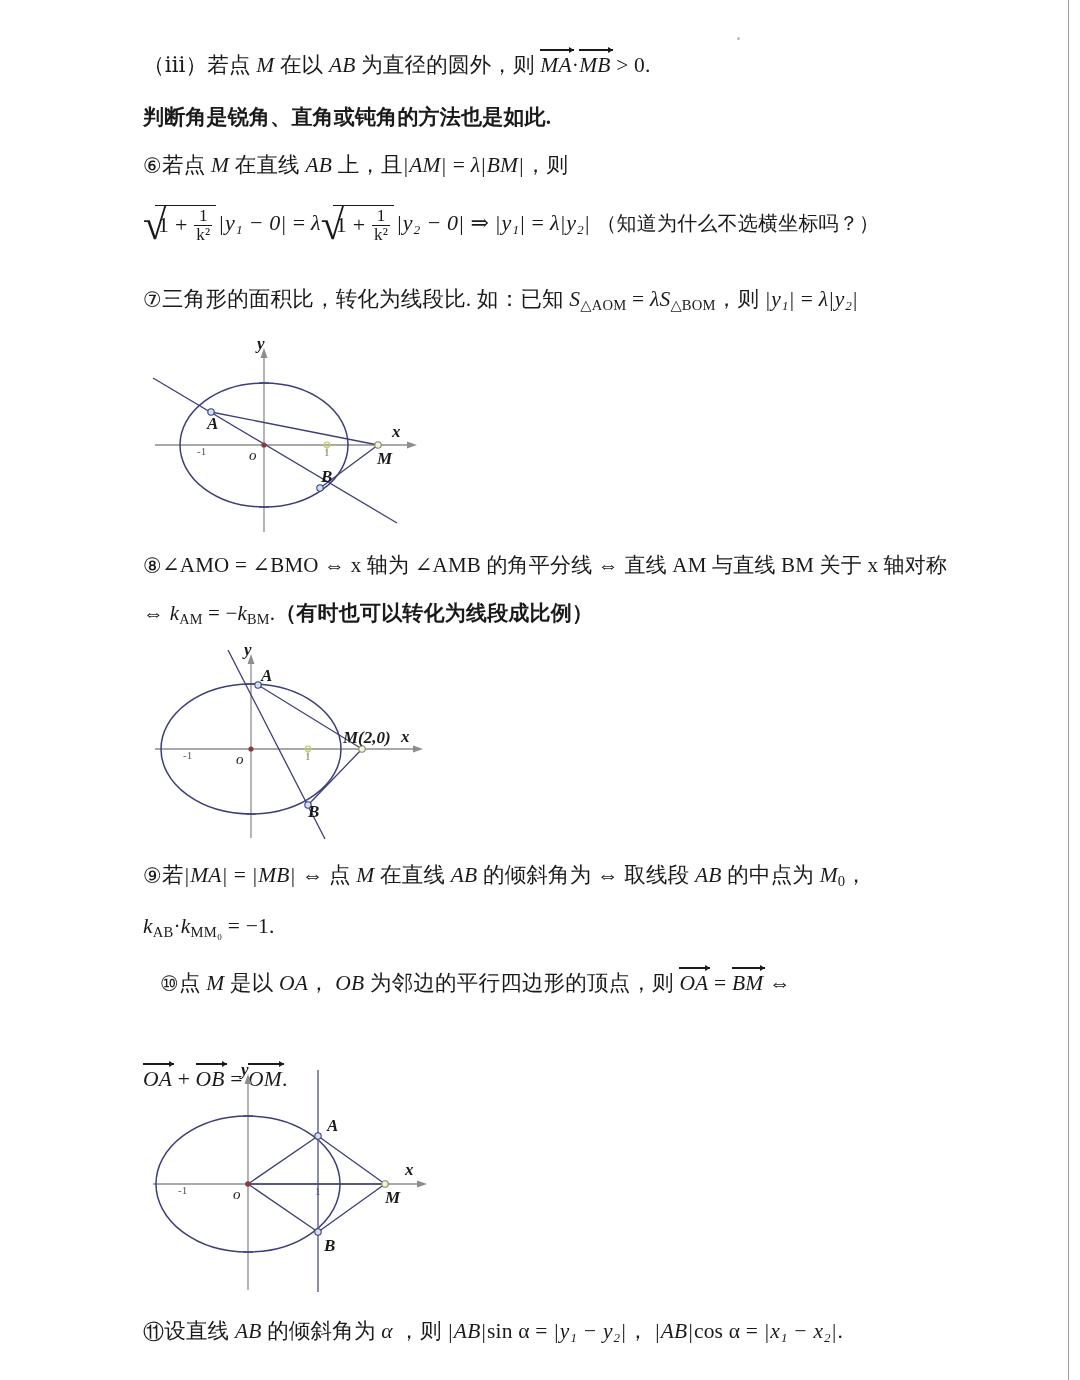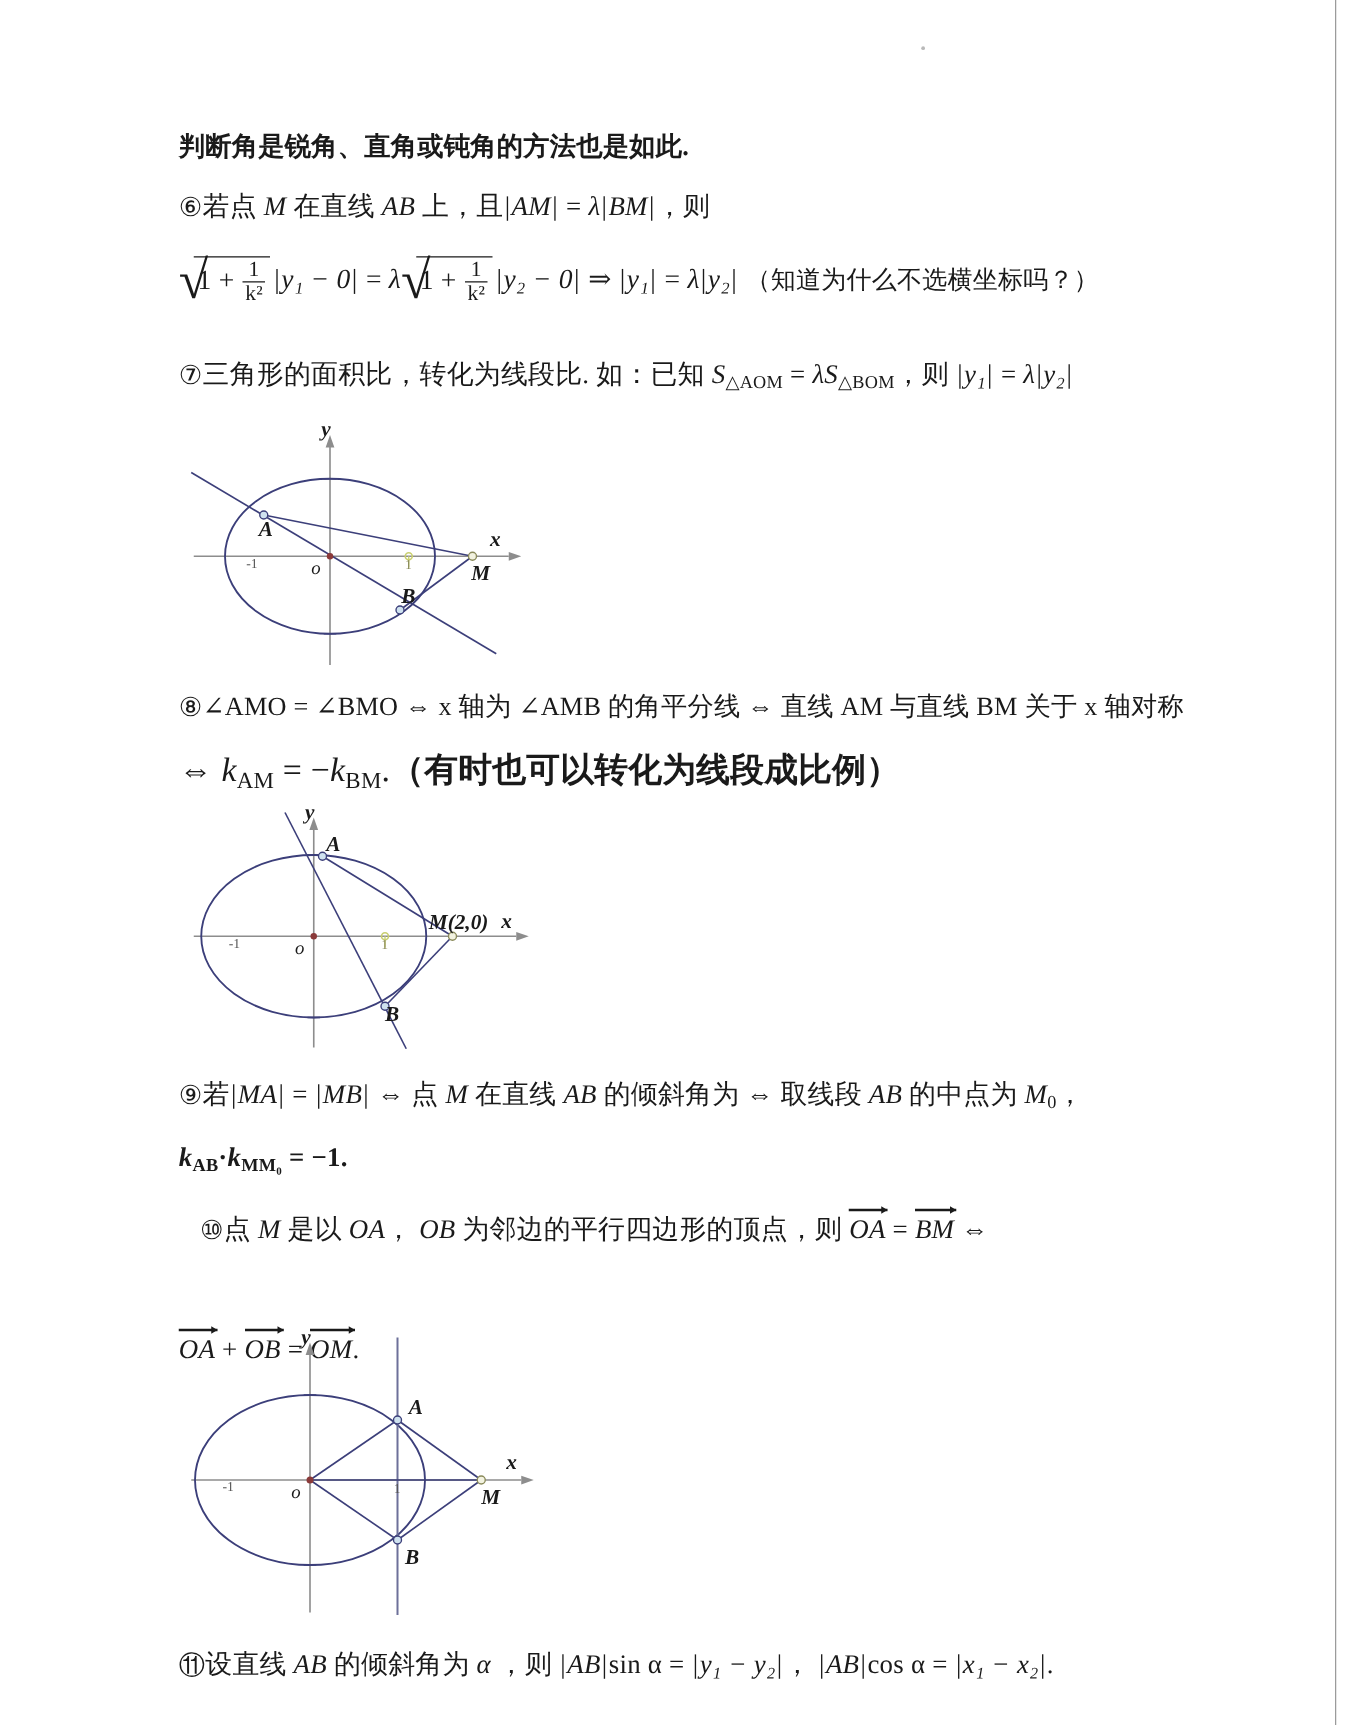"（ⅲ）若点 M 在以 AB 为直径的圆外，则" div.line { html: none -> <div> <span>（ⅲ）若点</span> <i>M</i> <span>在以</span> <i>AB</i> <span>为直径的圆外，则</span> <span><i>MA</i></span><span>·</span><span><i>MB</i></span> <span>&gt; 0.</span> </div> }
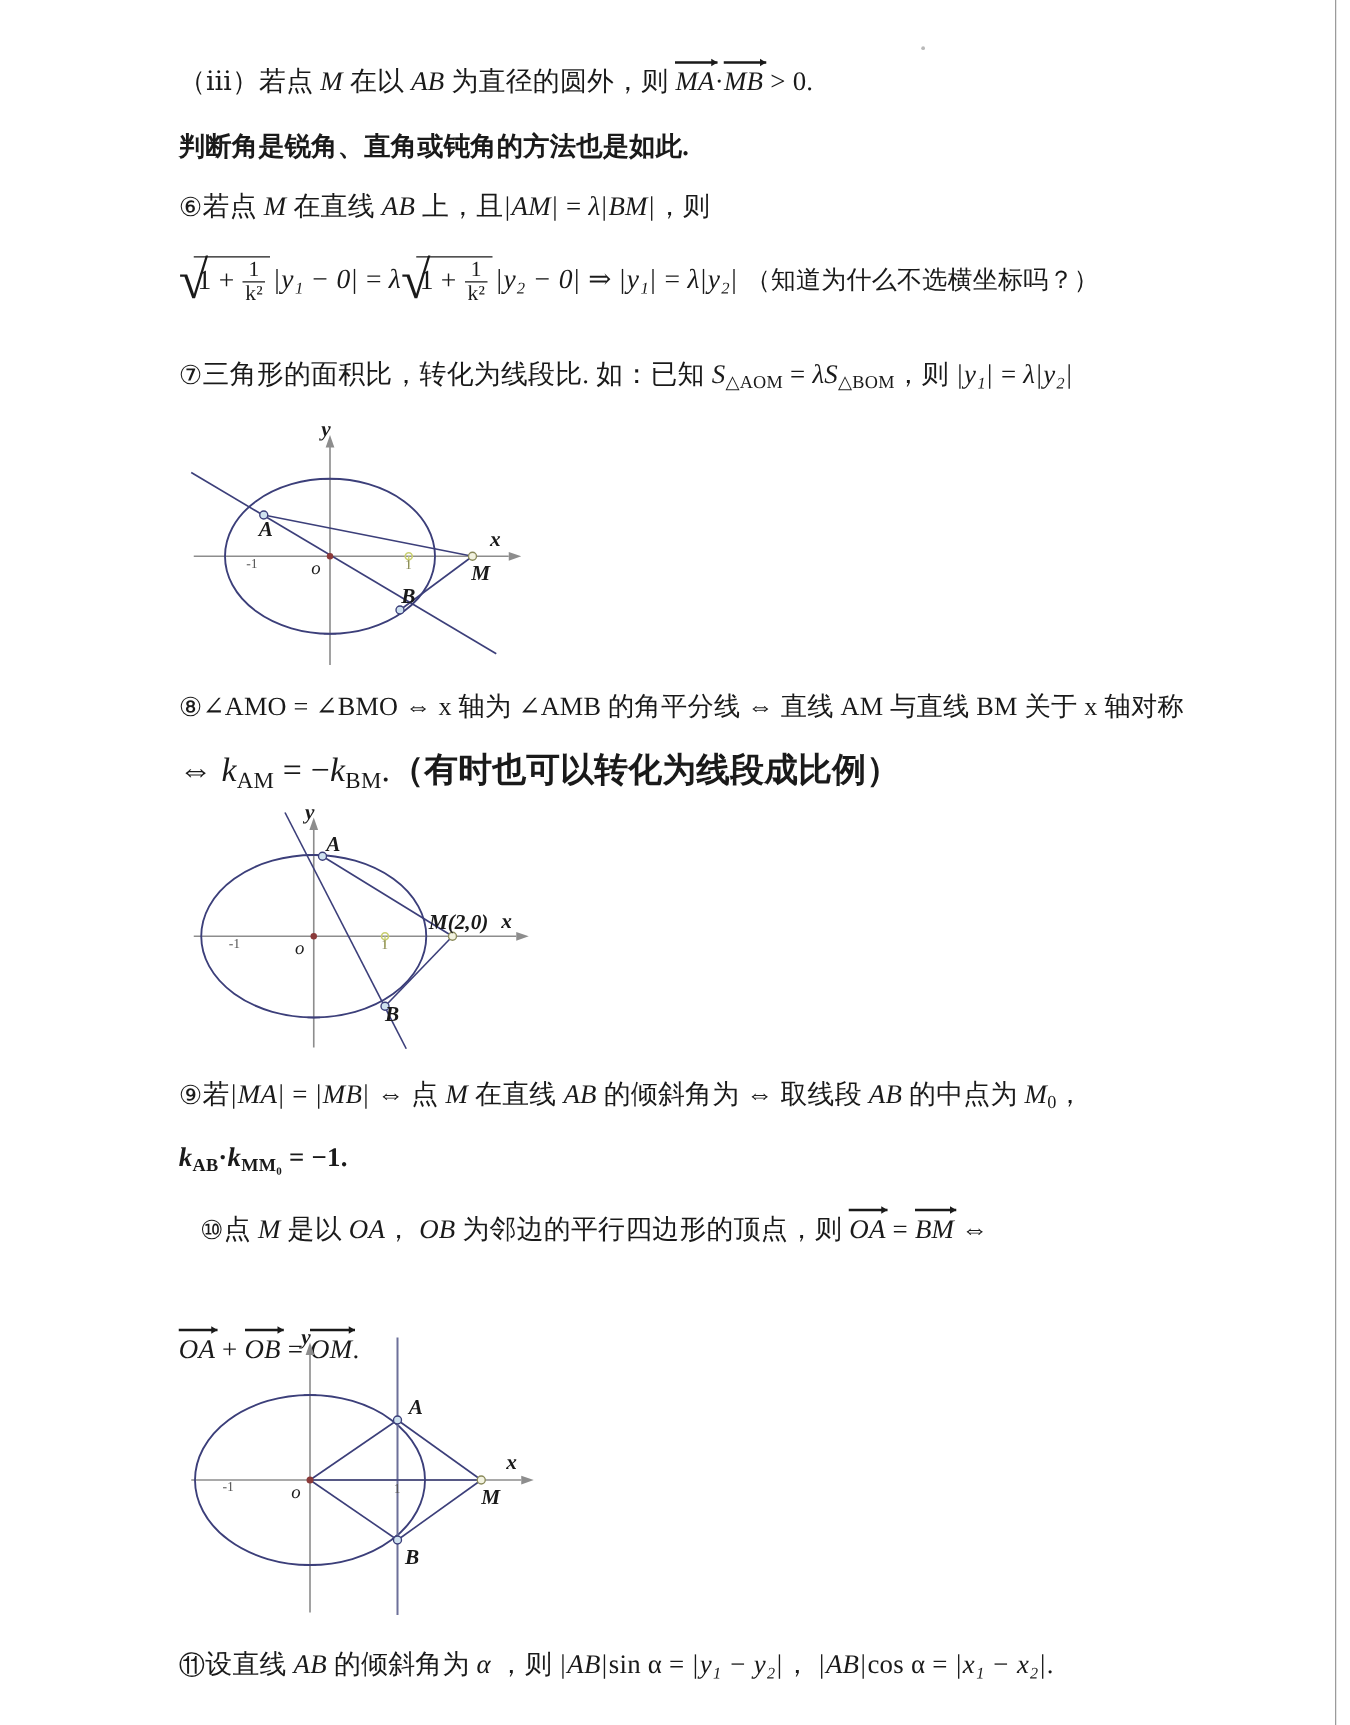"⇔ kAM = −kBM.（有时也可以转化为线段成比例）" div.line { font-size: 27px -> 21px }
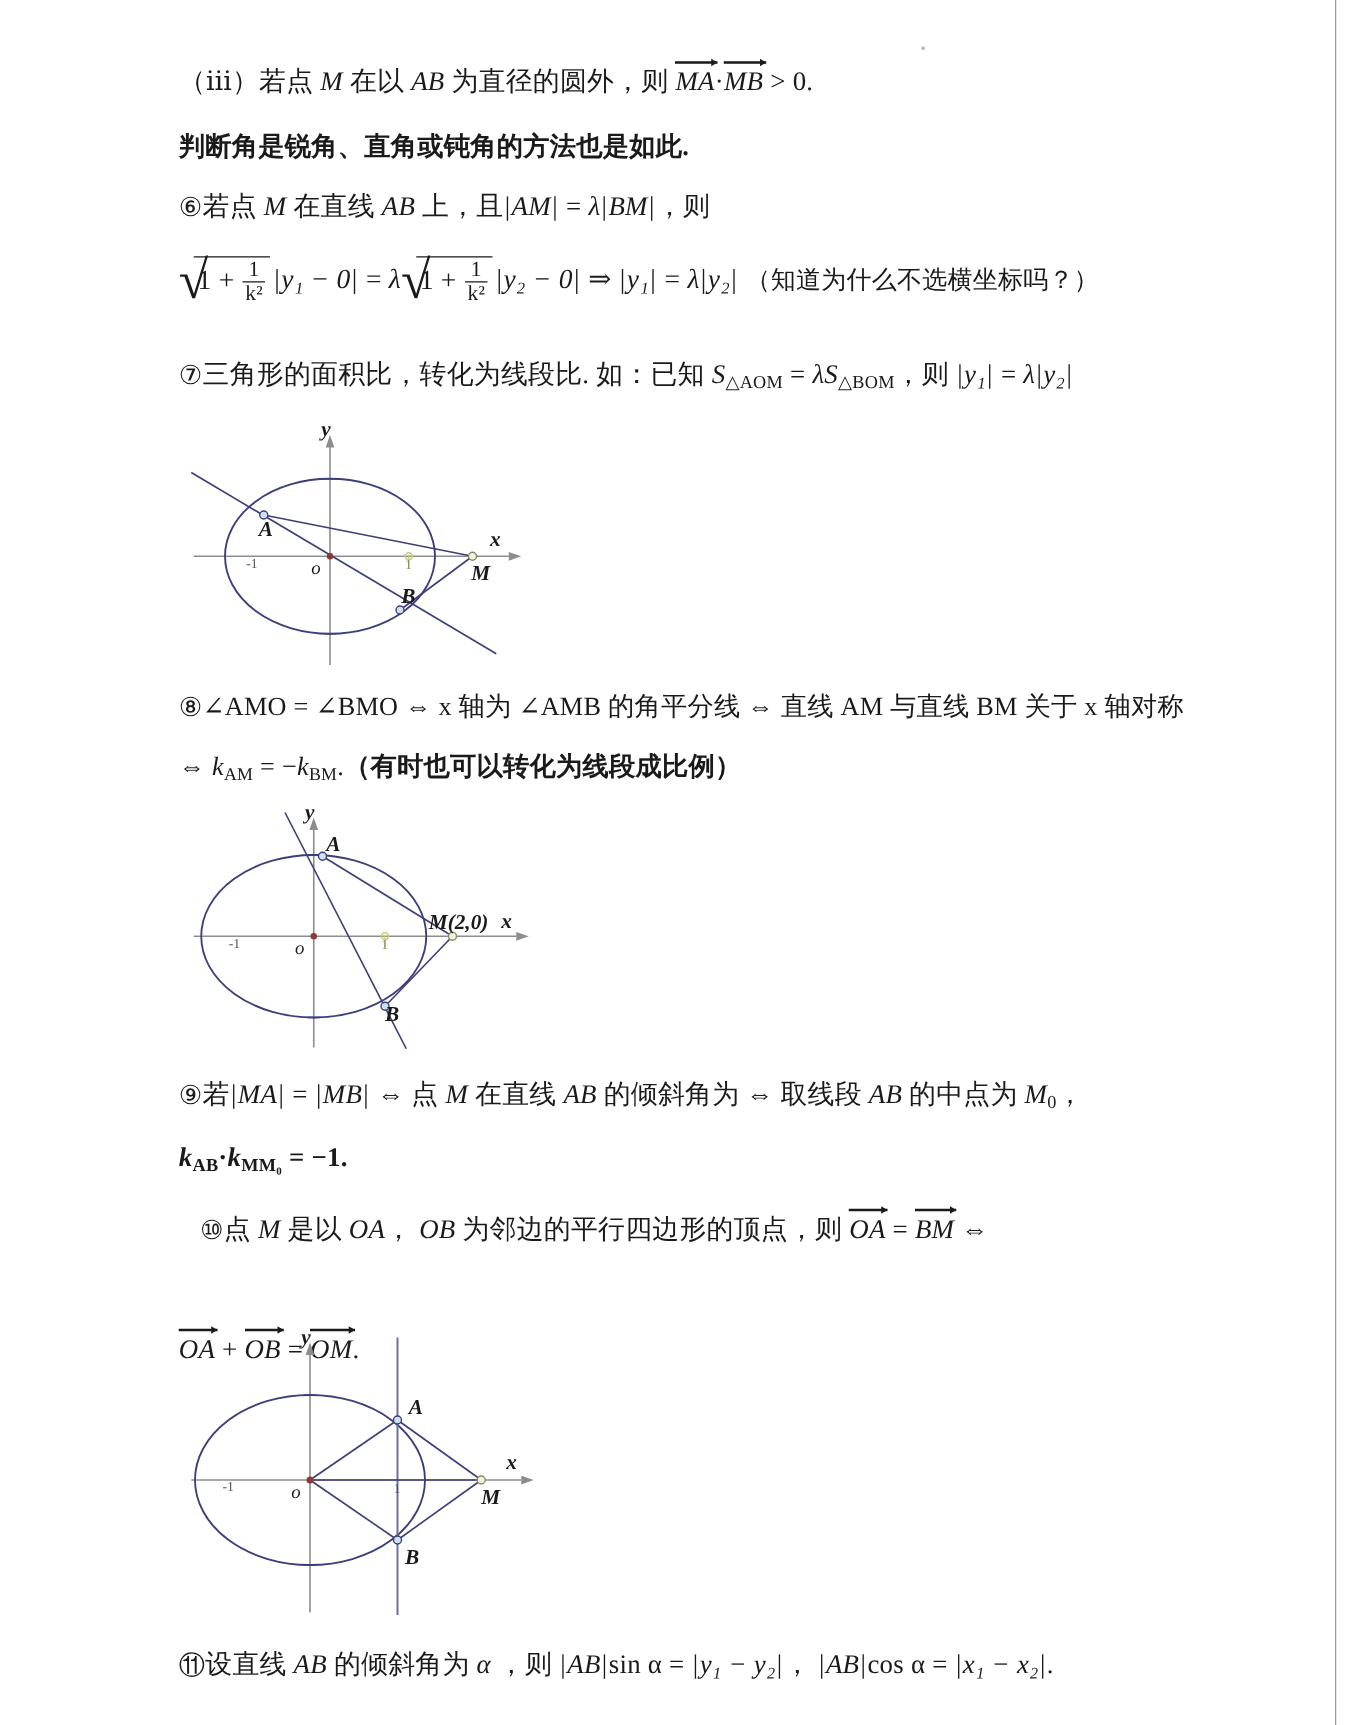"kAB·kMM₀ = −1." div.line { font-weight: bold -> none }
